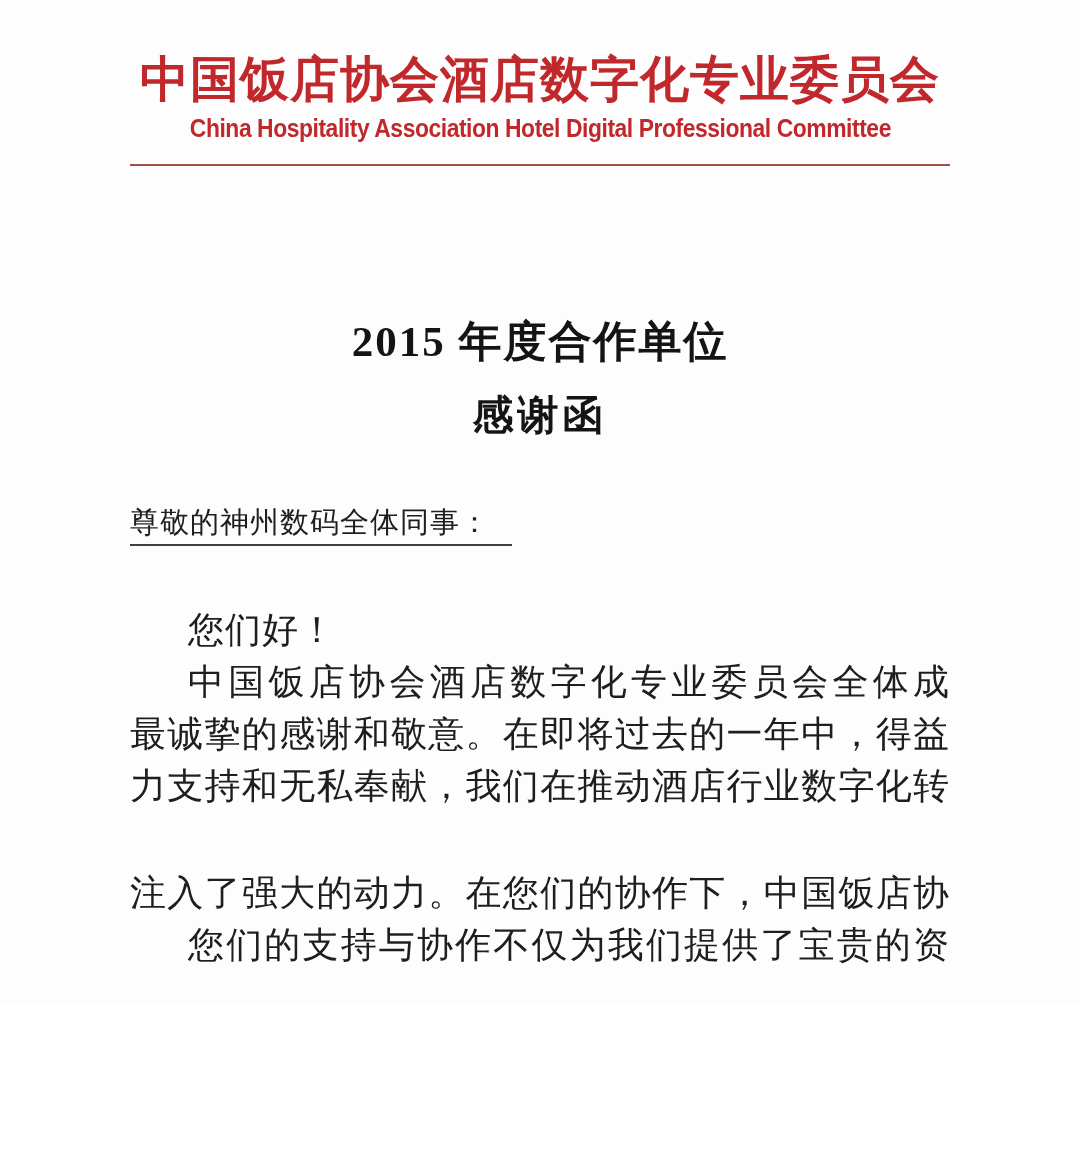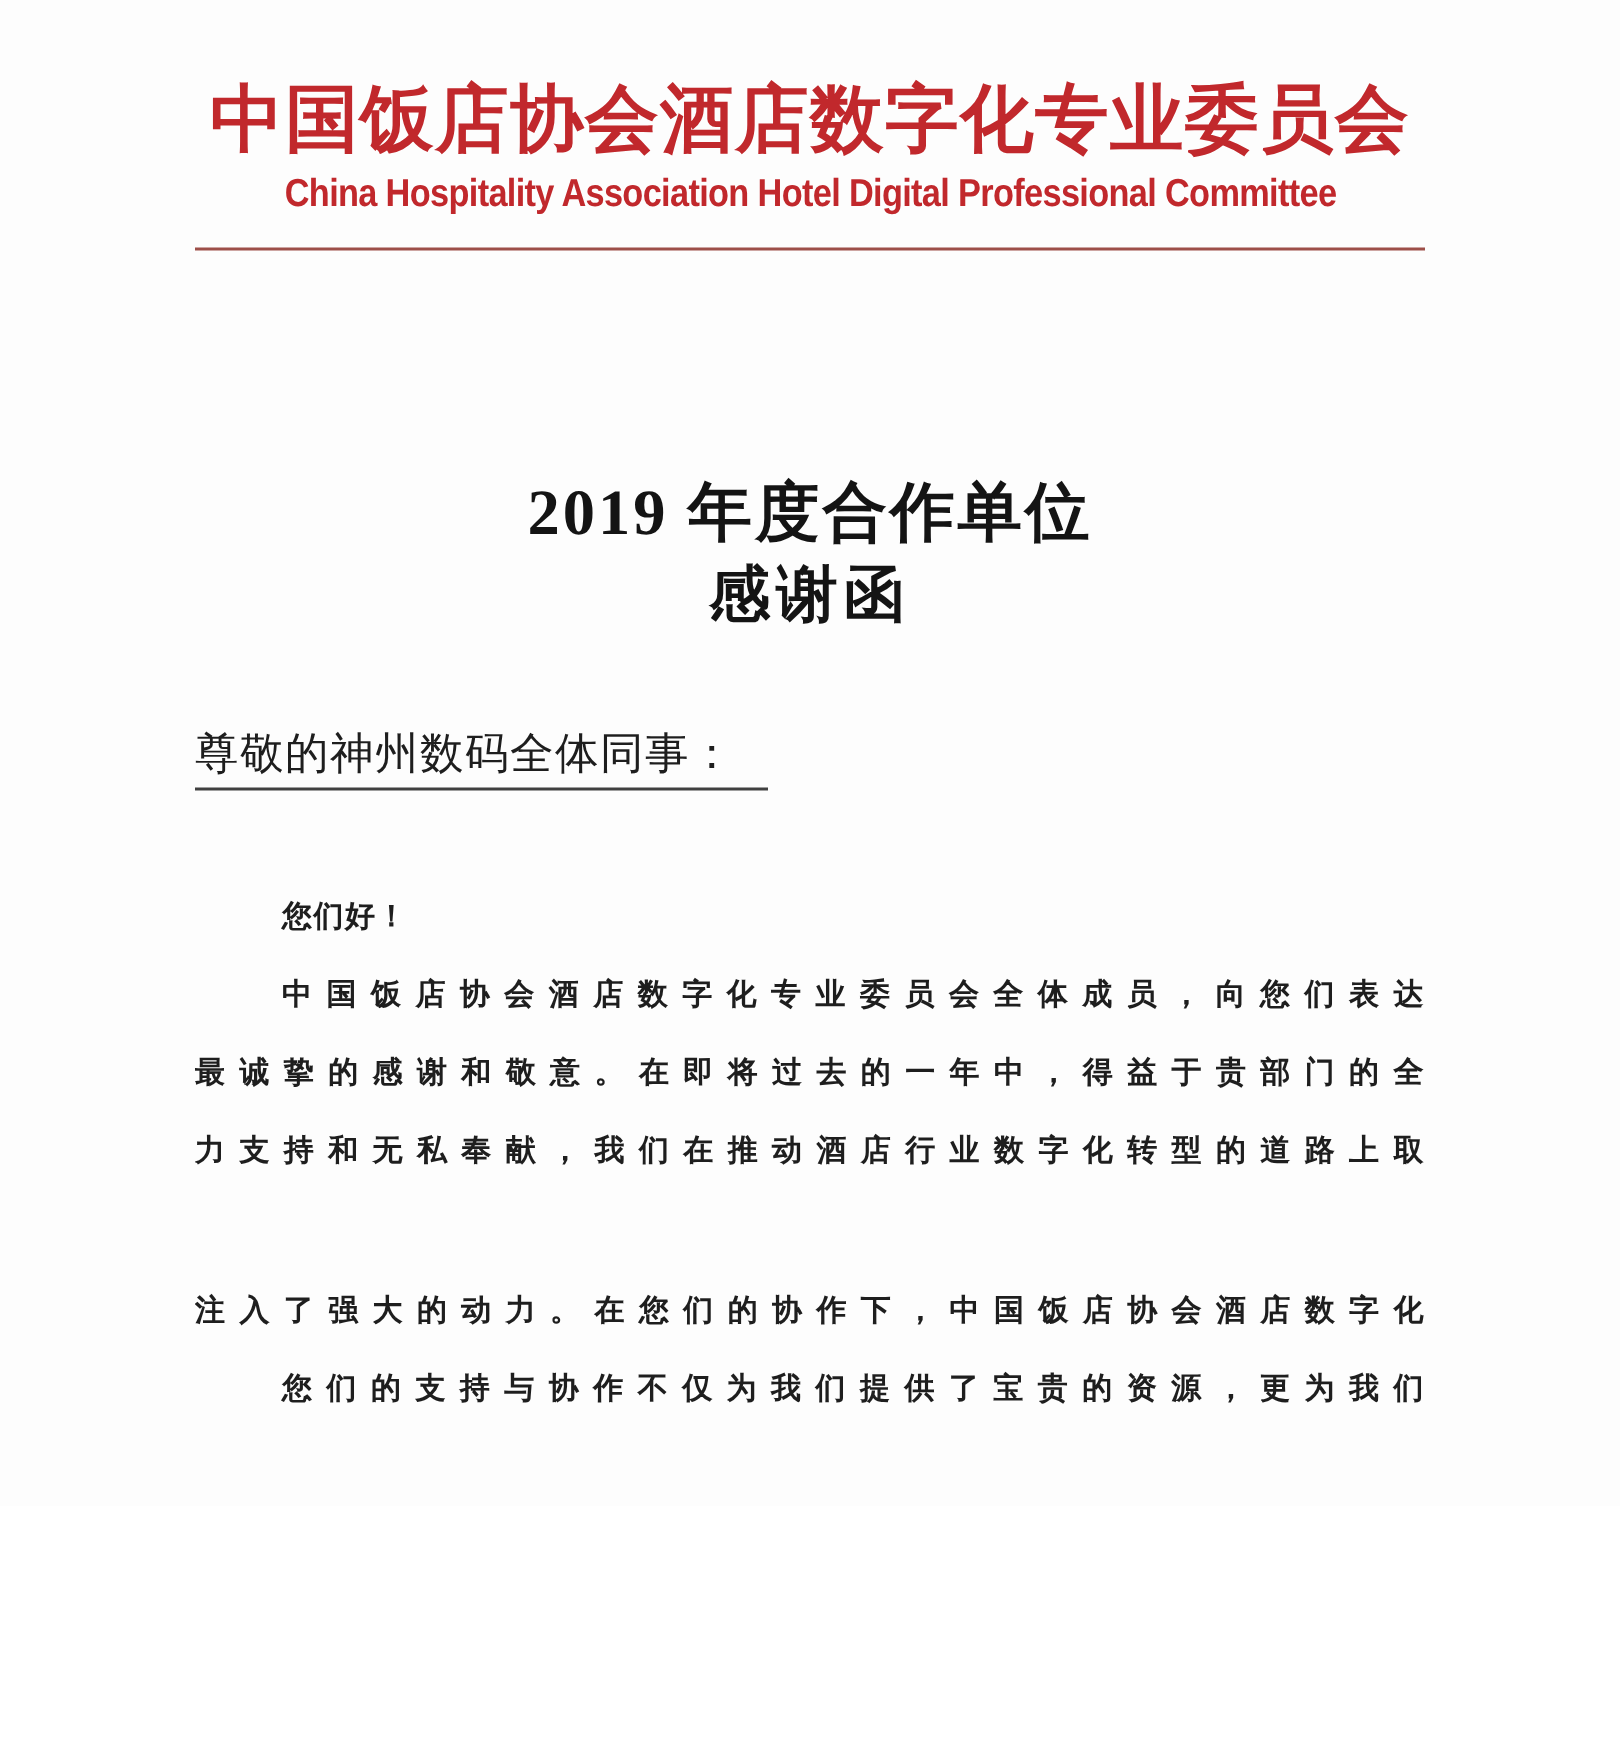"2019 年度合作单位" div.t1 { text: 2019 -> 2015 }
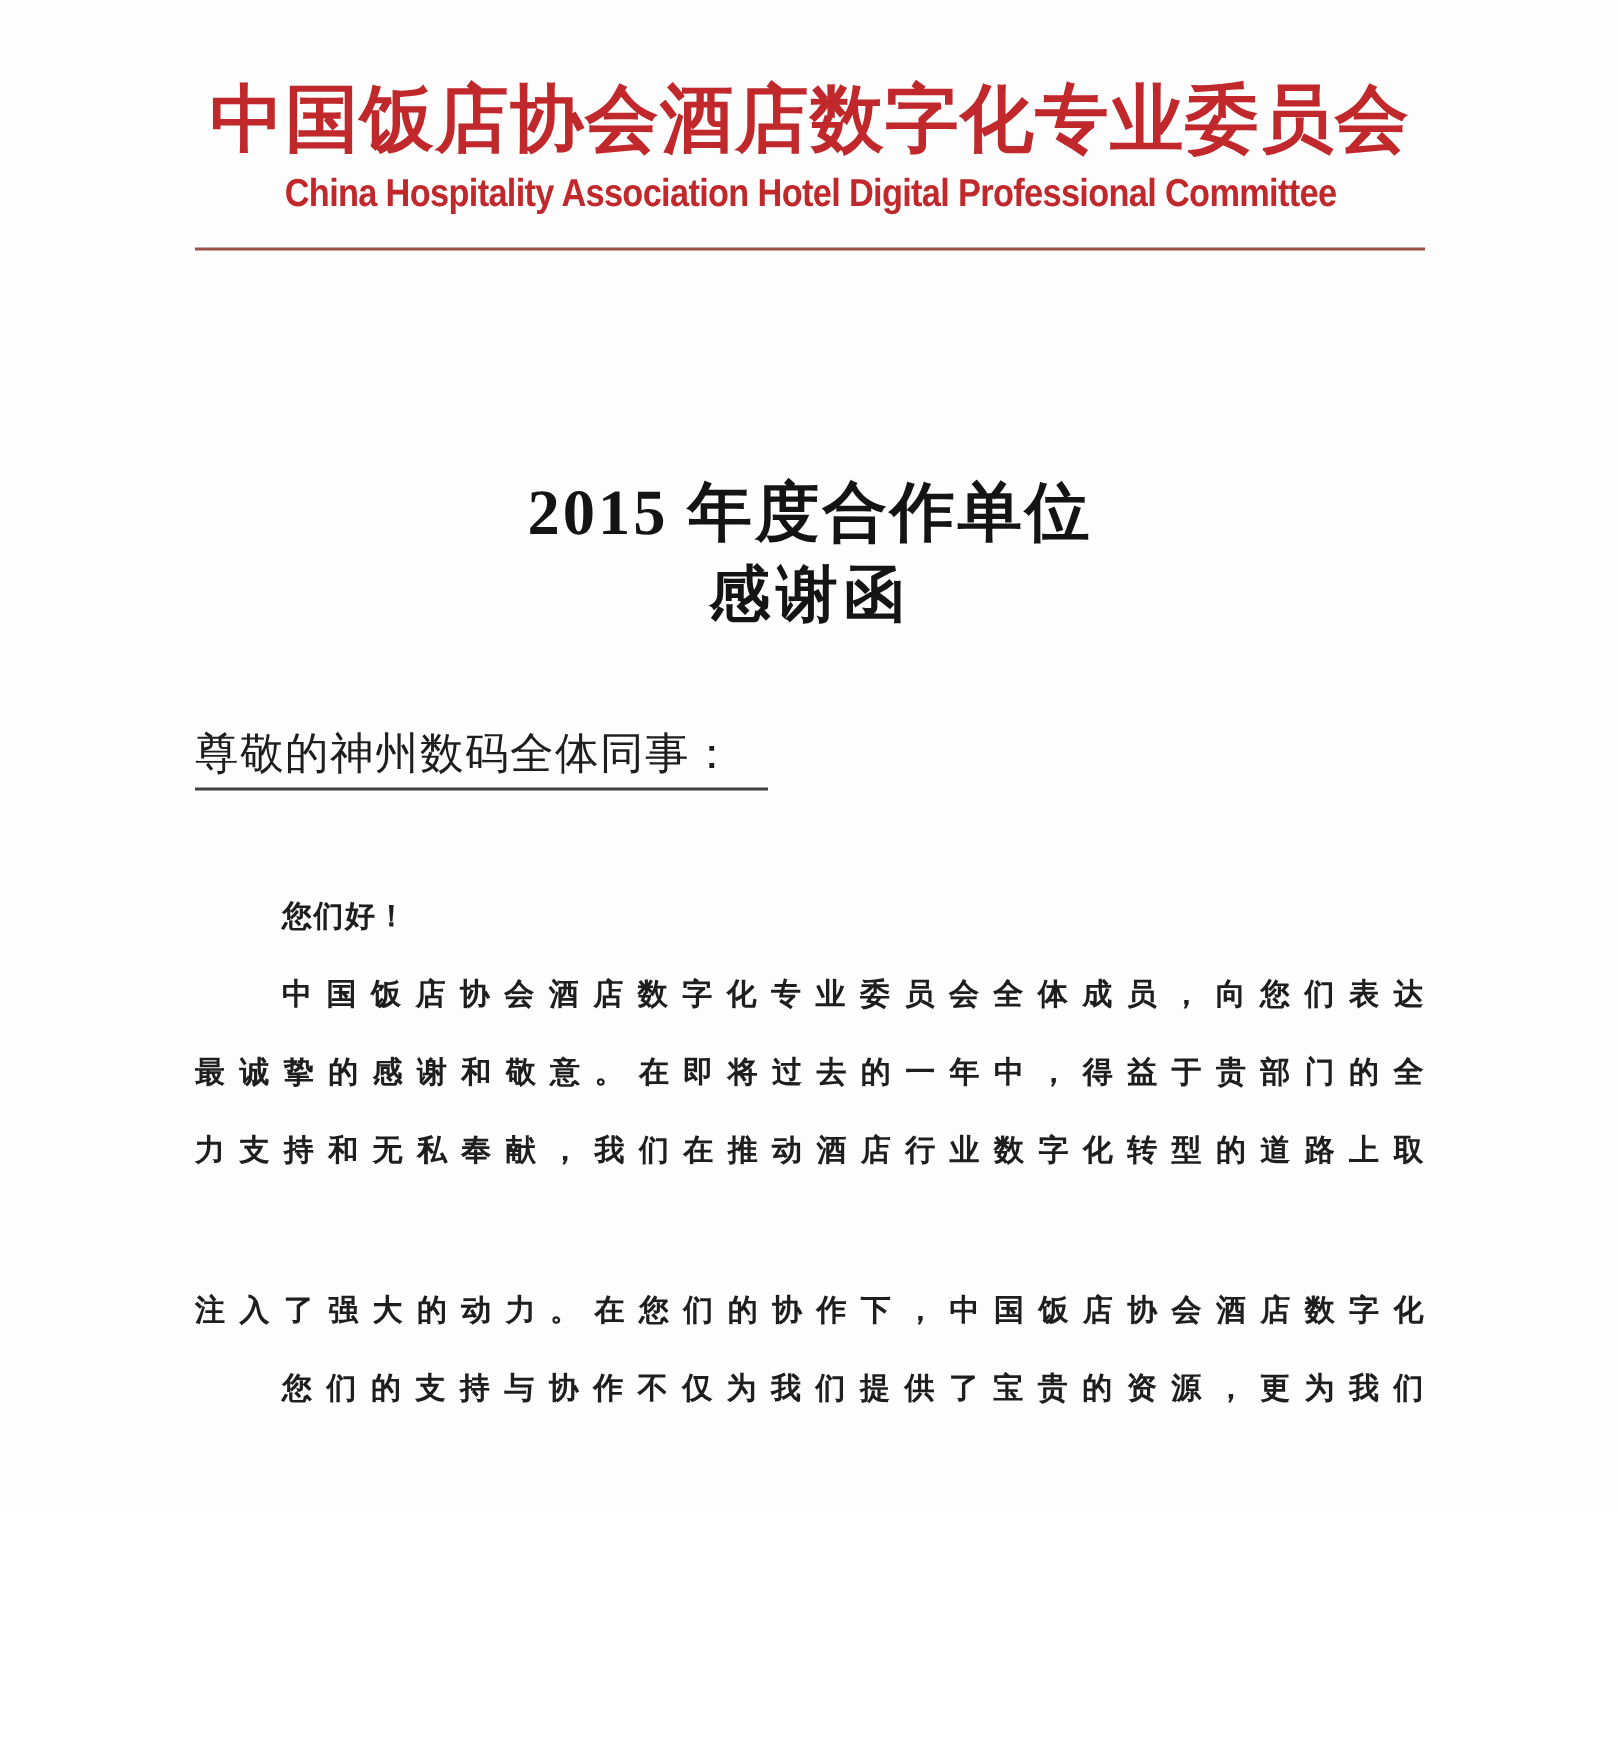"感谢函" .doc-title .t2 { margin-top: 4px -> 24px }
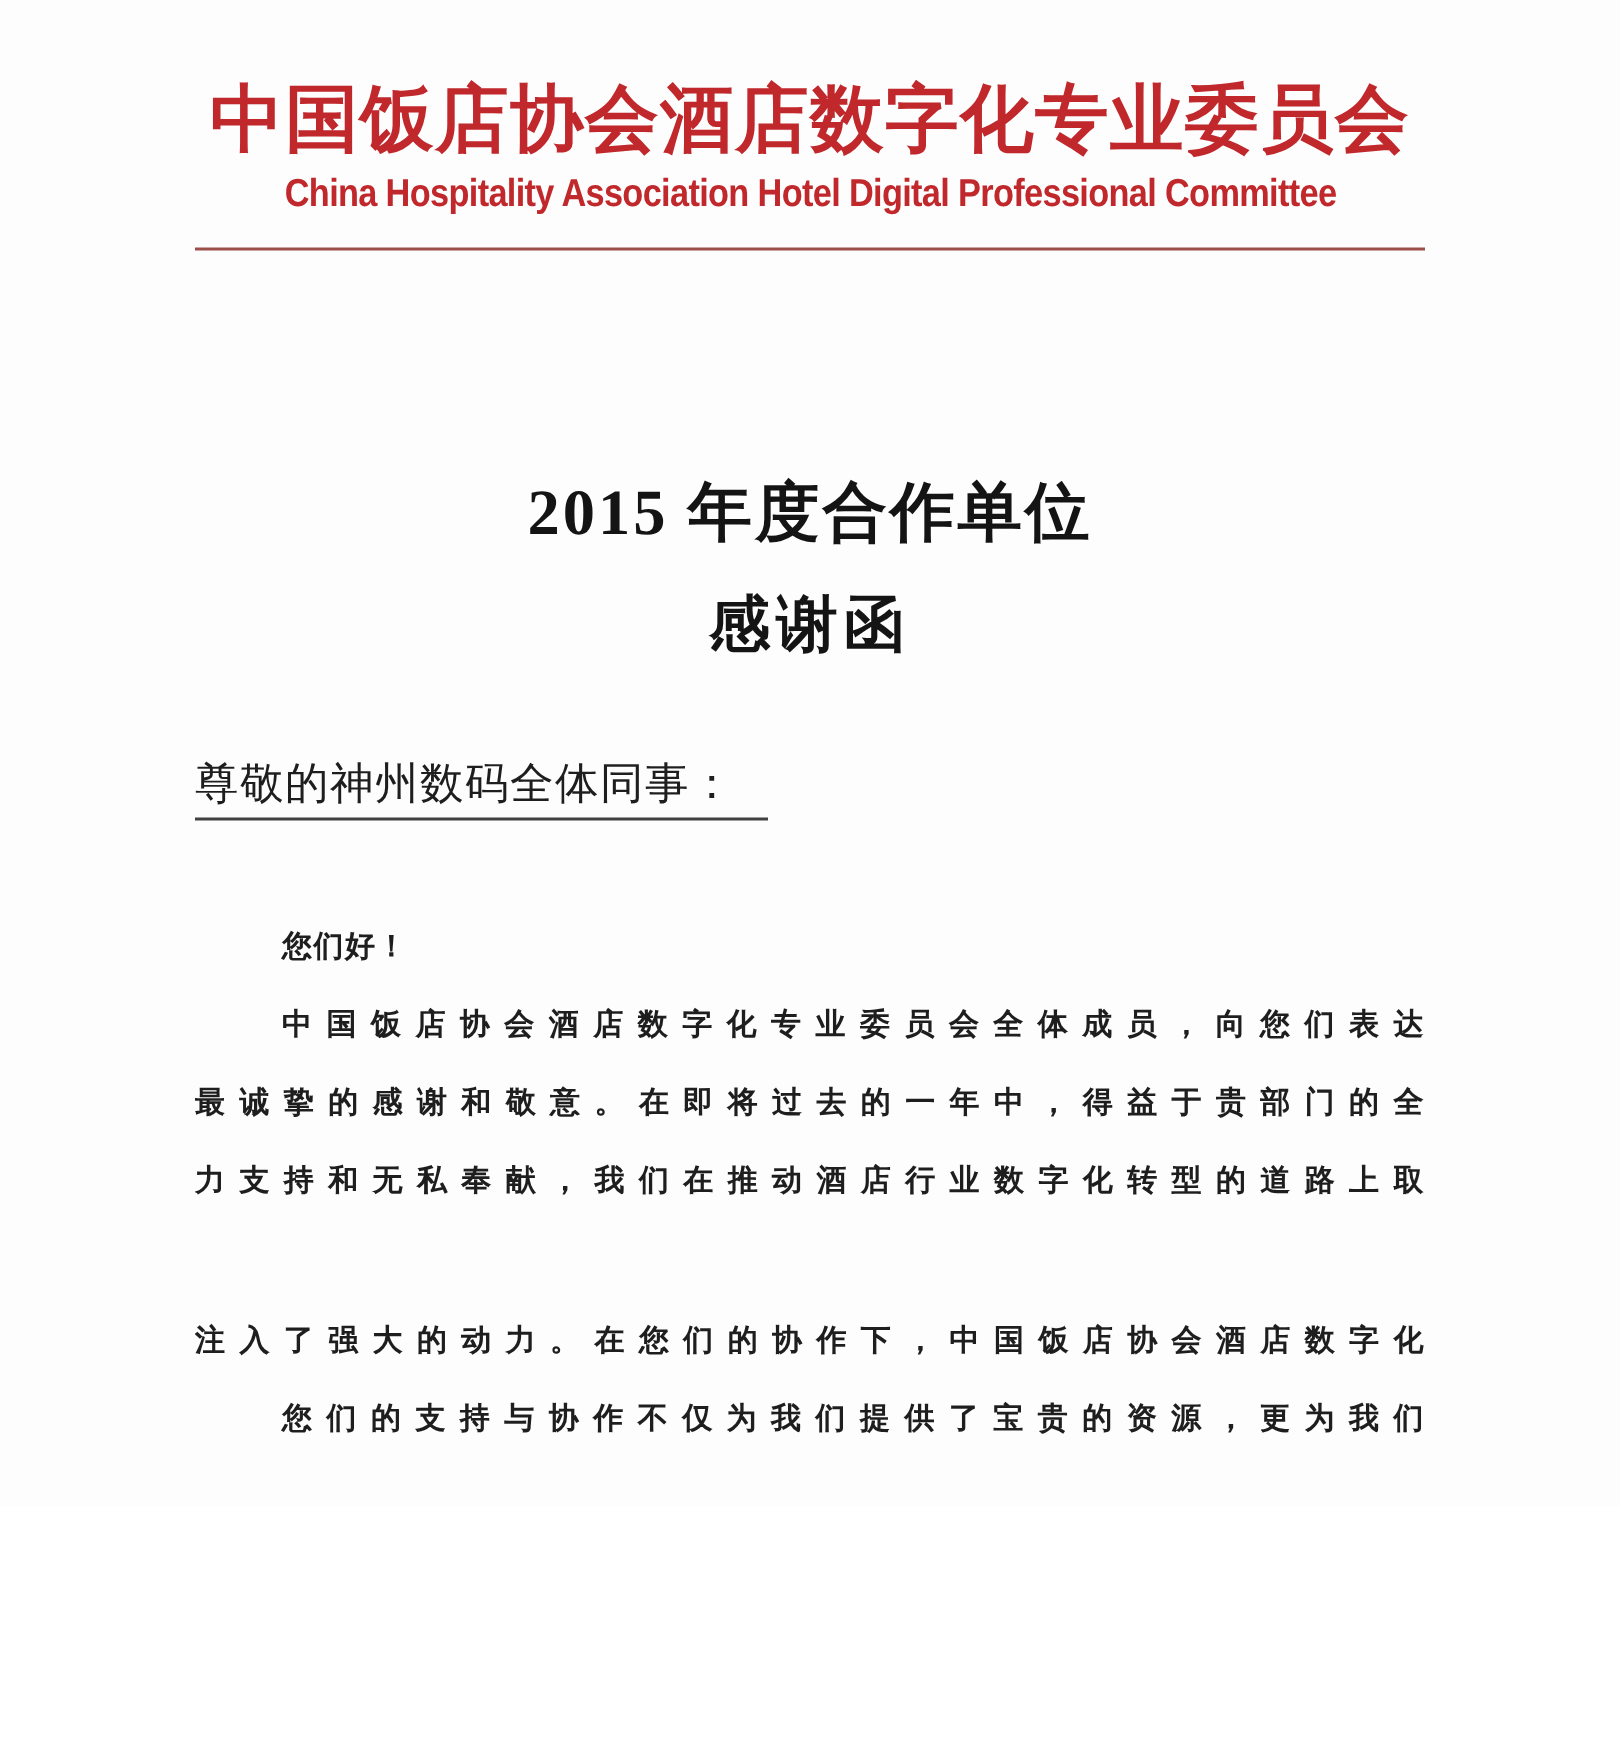"您们好！" .line { font-size: 20px -> 36px; font-weight: bold -> none }
